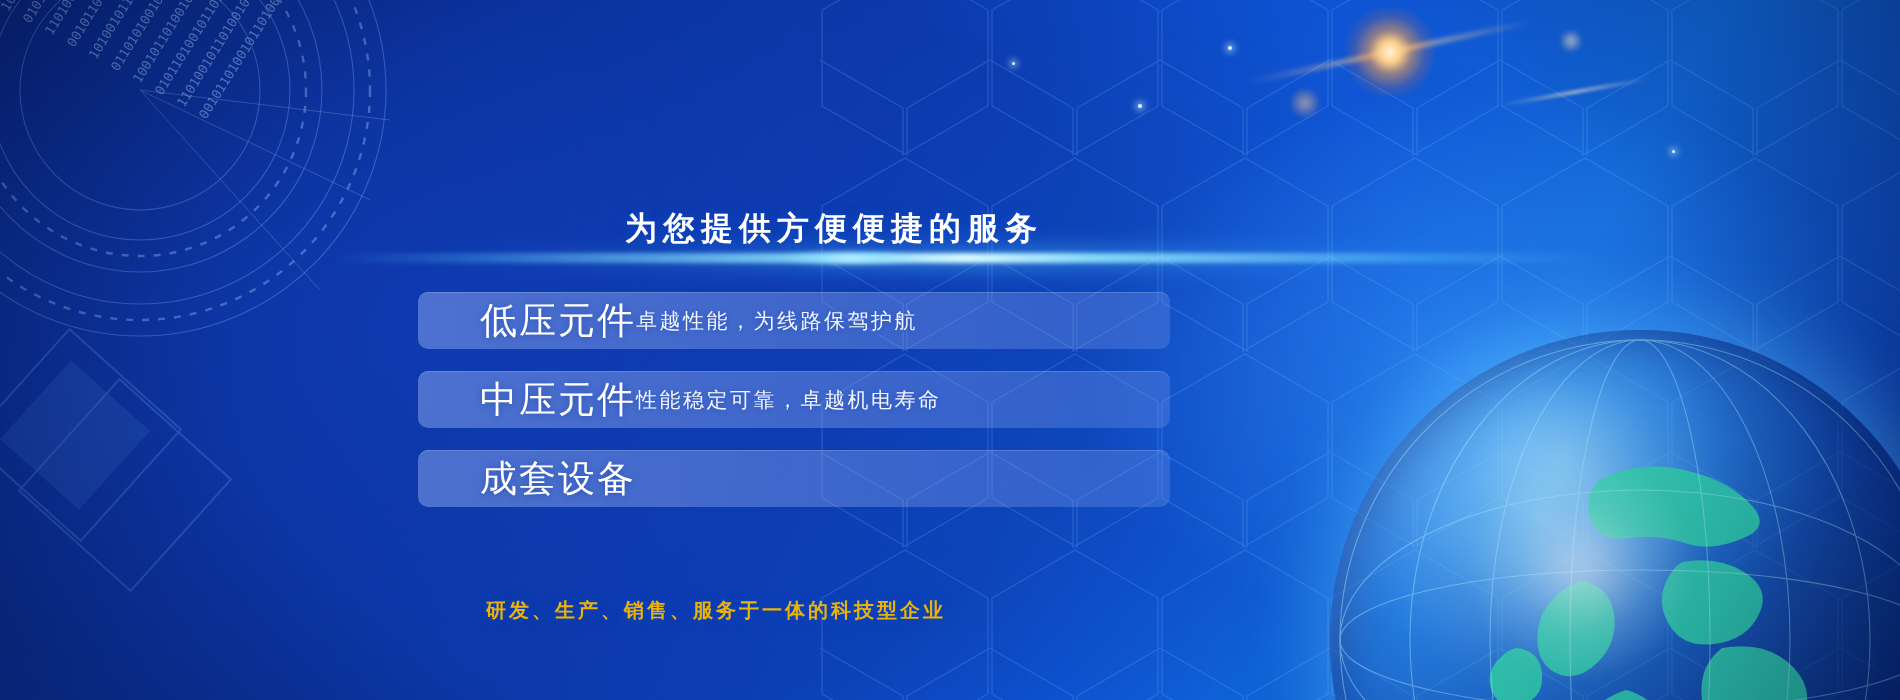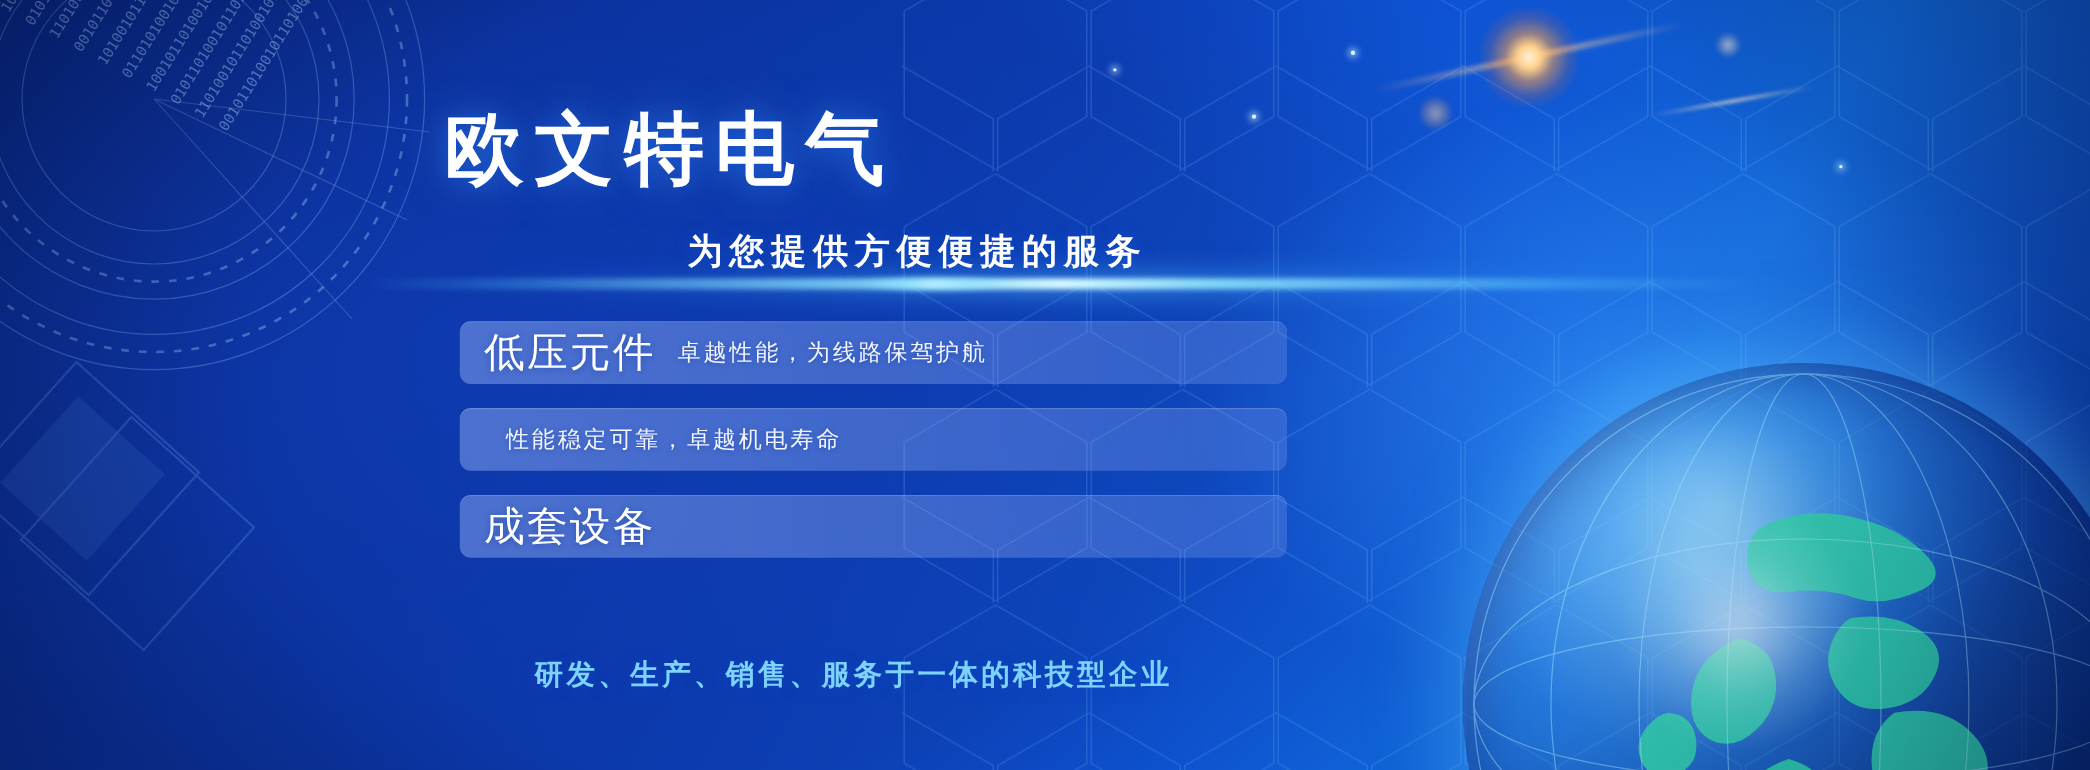"欧文特电气" div.title { html: <div>欧文特电气</div> -> none }
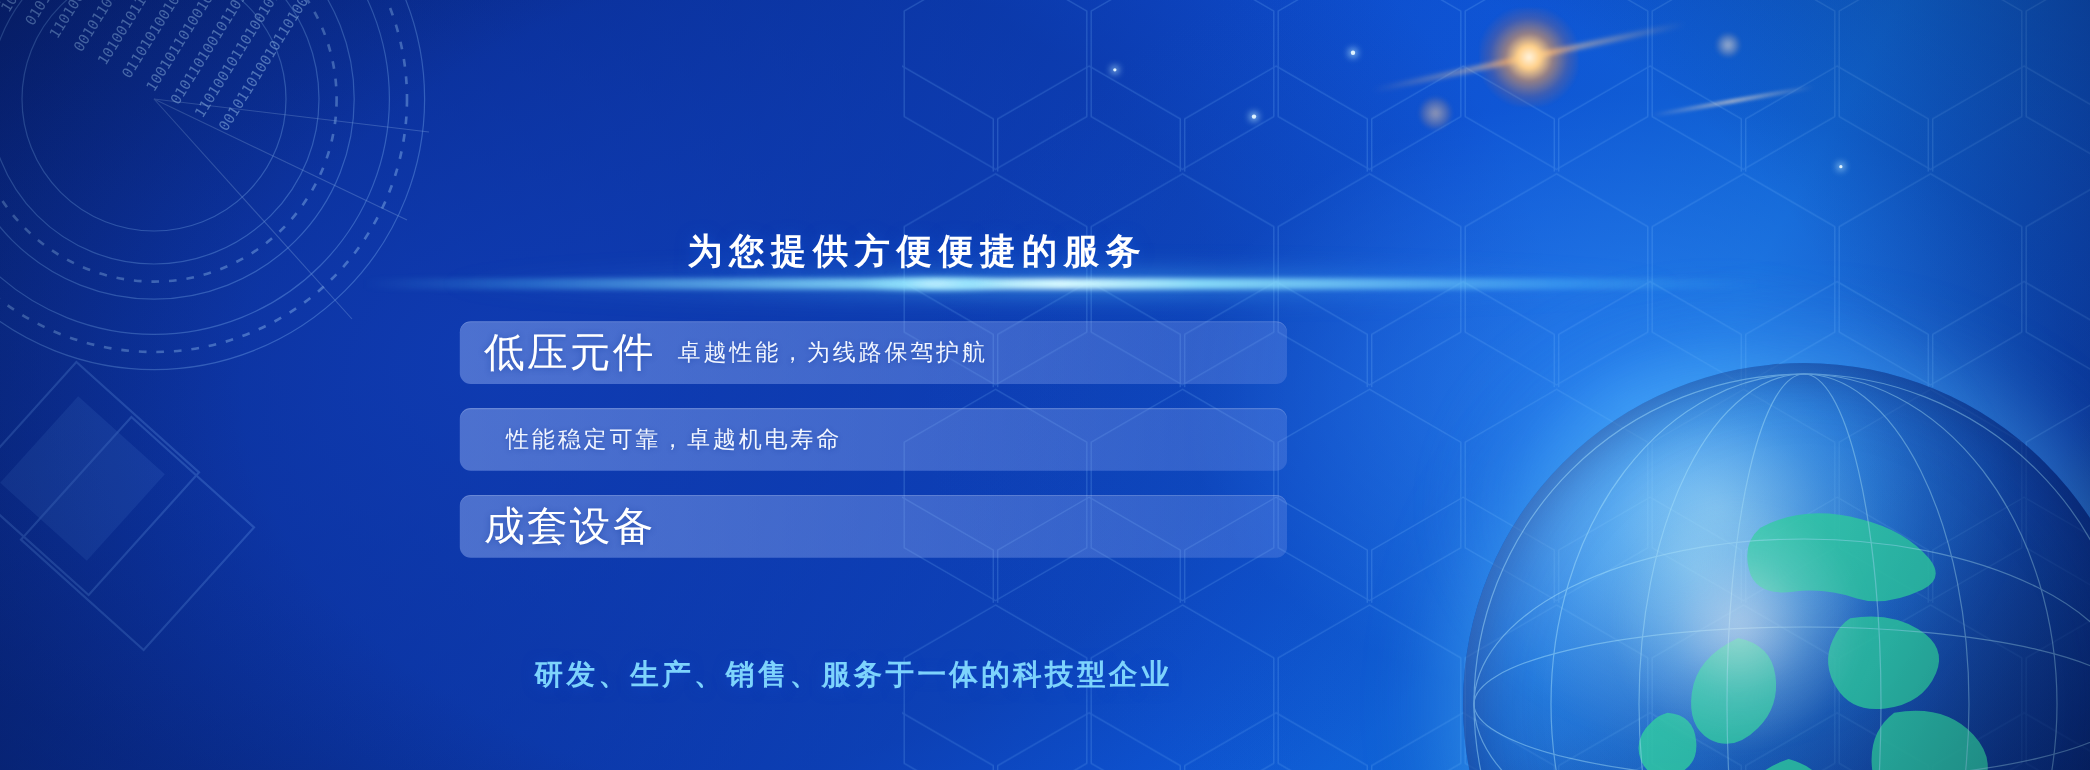"低压元件" .feature-head { margin-left: none -> 40px }
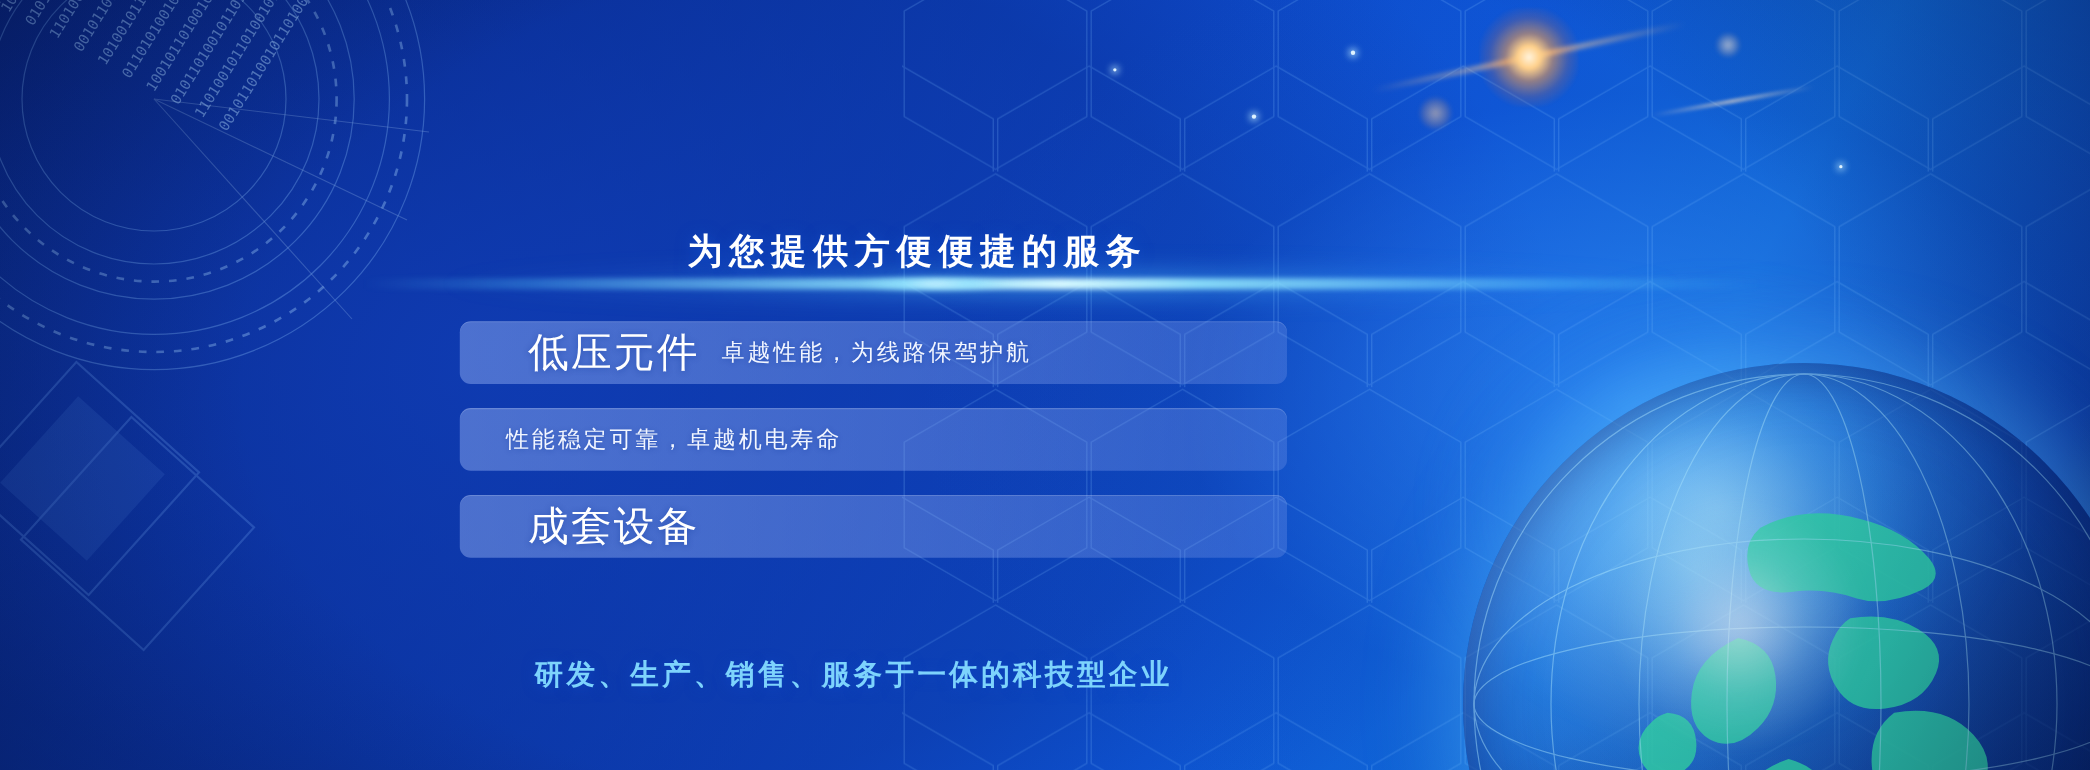"卓越性能，为线路保驾护航" .feature-desc { margin-left: 20px -> none }
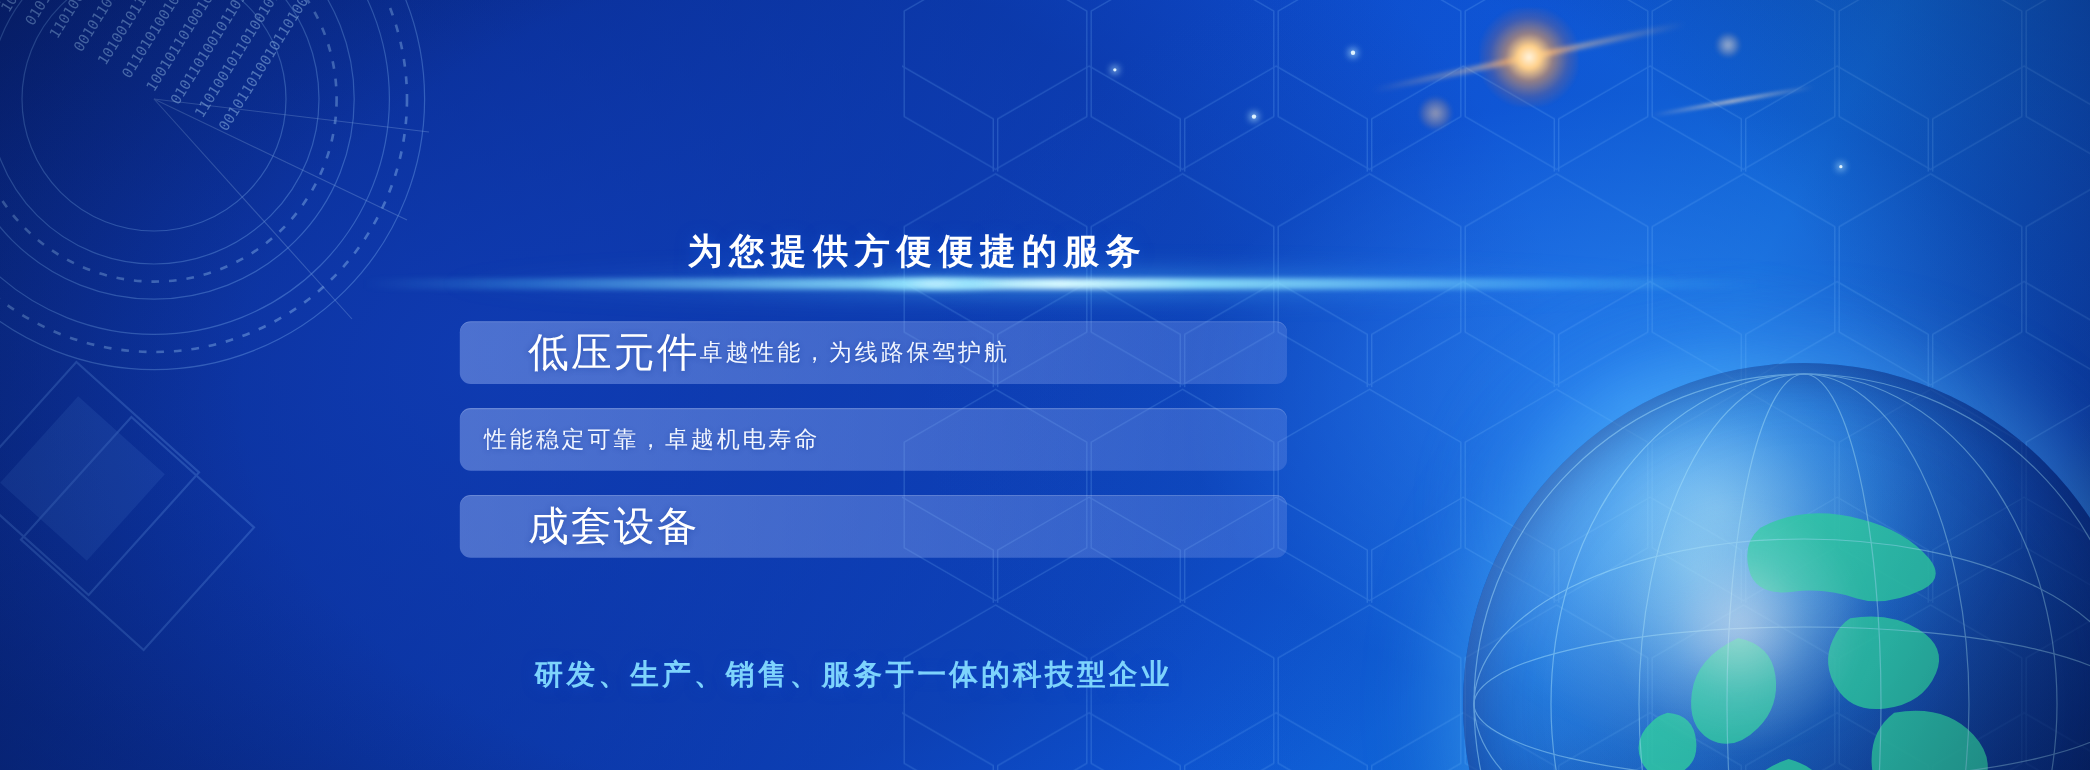"中压元件" span.feature-head { html: none -> <span>中压元件</span> }
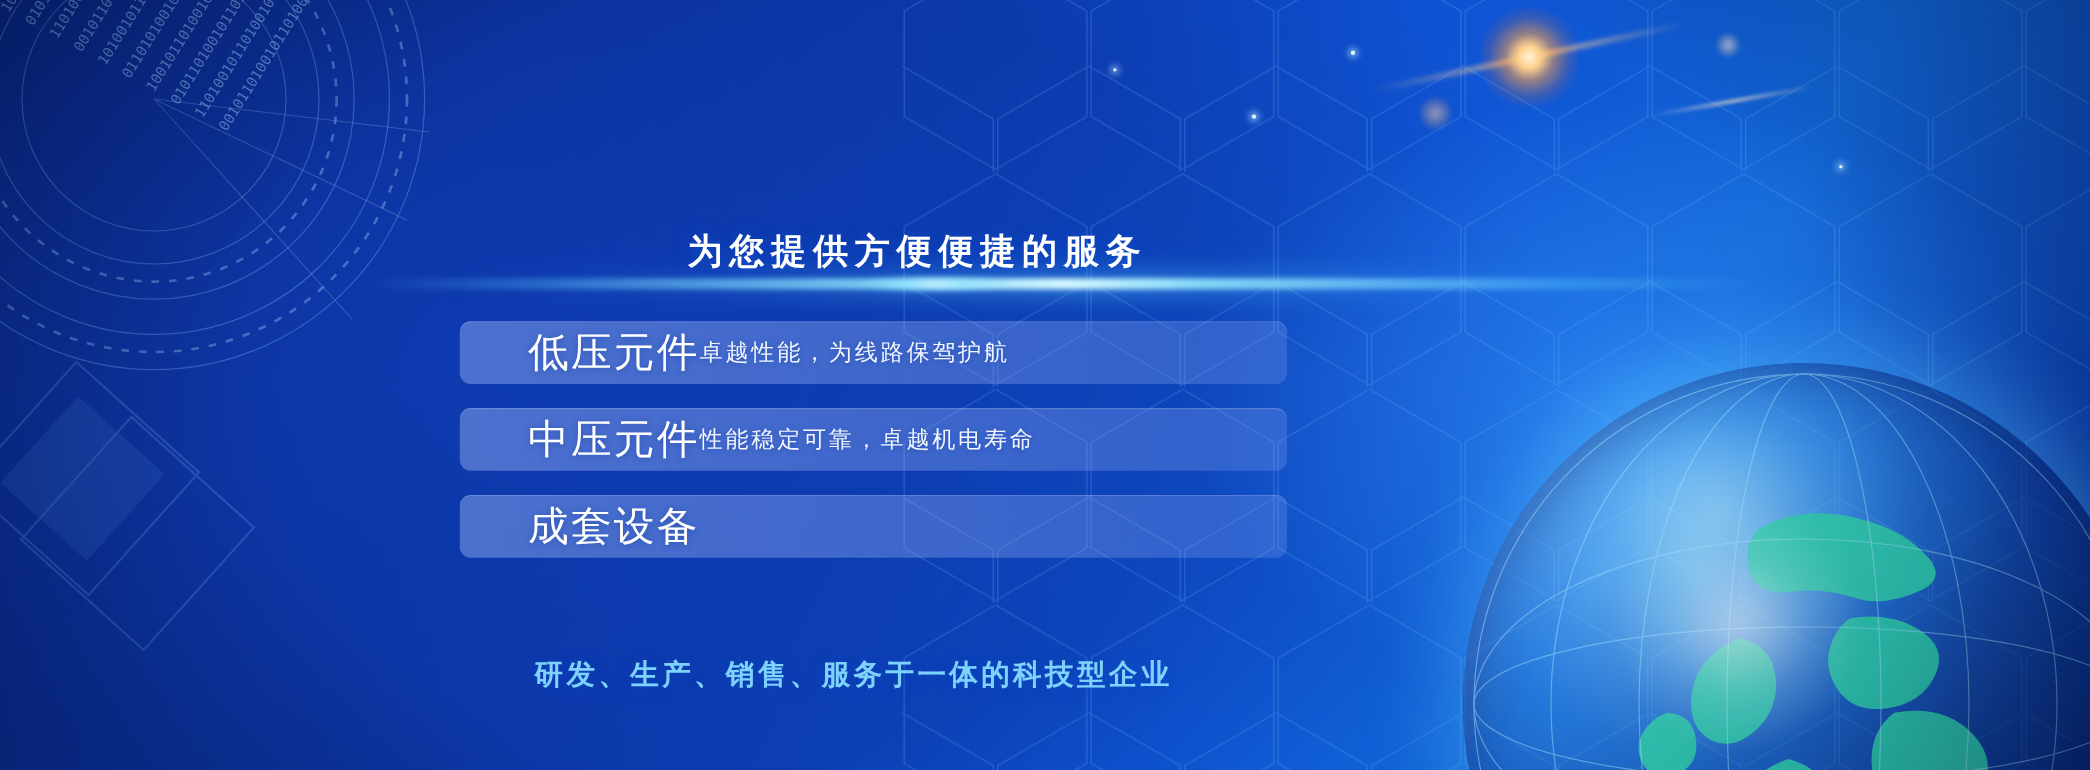"研发、生产、销售、服务于一体的科技型企业" .tagline { color: #7dd3fc -> #eab308; font-size: 26px -> 20px }
